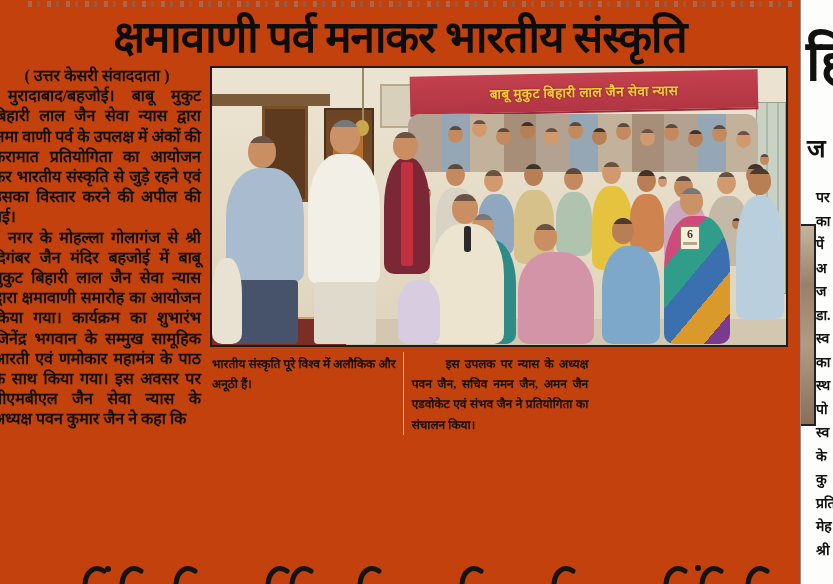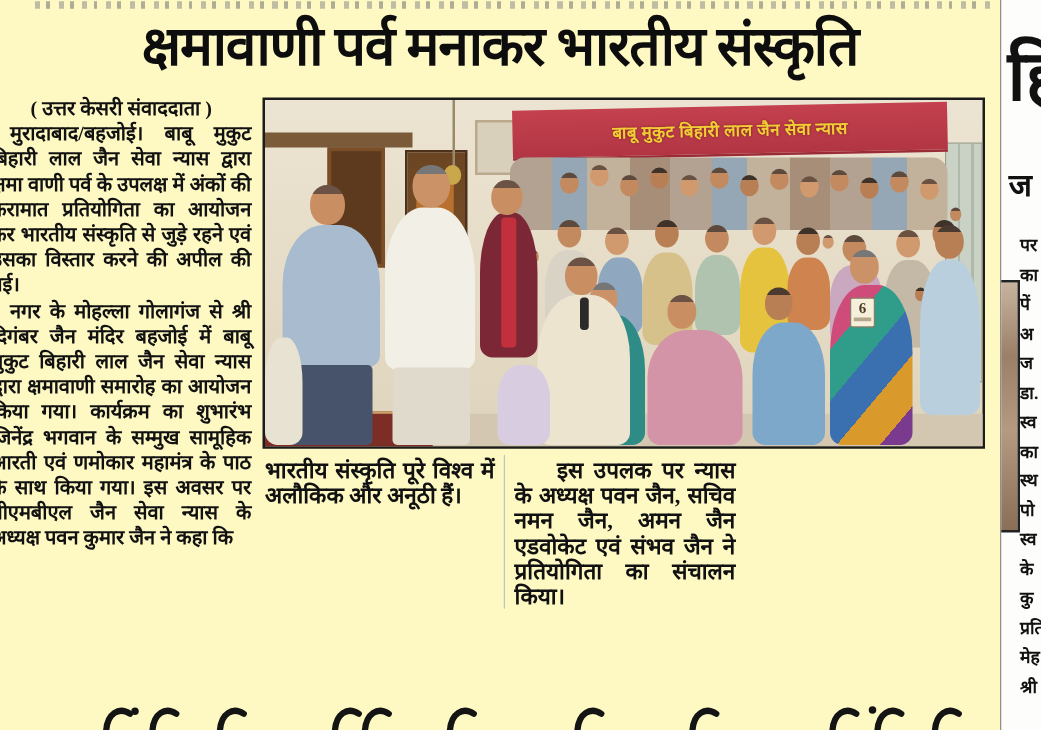"क्षमावाणी पर्व मनाकर भारतीय संस्कृति" .paper { background: #fef9c3 -> #c2410c }
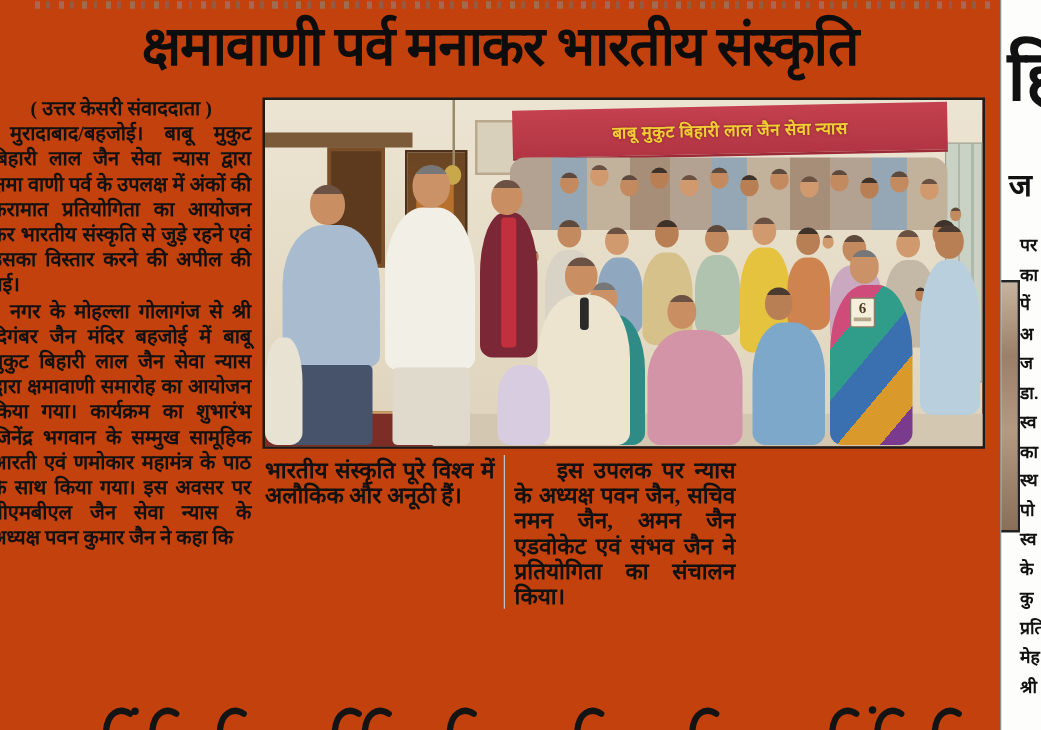"( उत्तर केसरी संवाददाता )" .body-row { margin-top: 15px -> 3px }
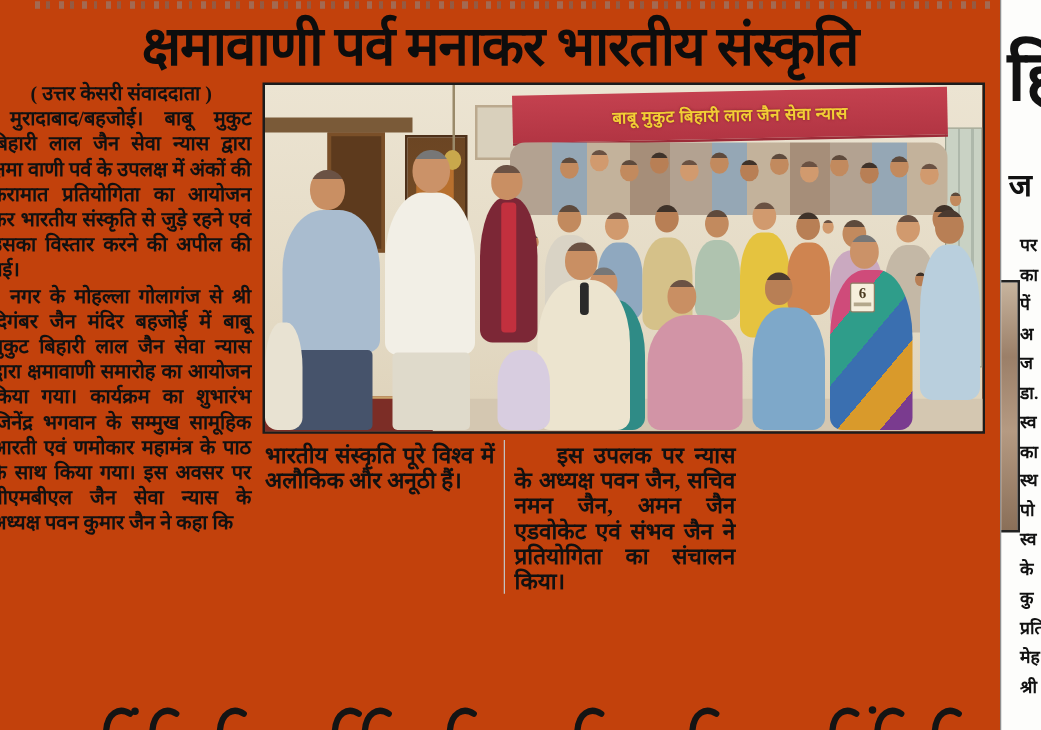"भारतीय संस्कृति पूरे विश्व में" .bcol { font-size: 18px -> 12px }
